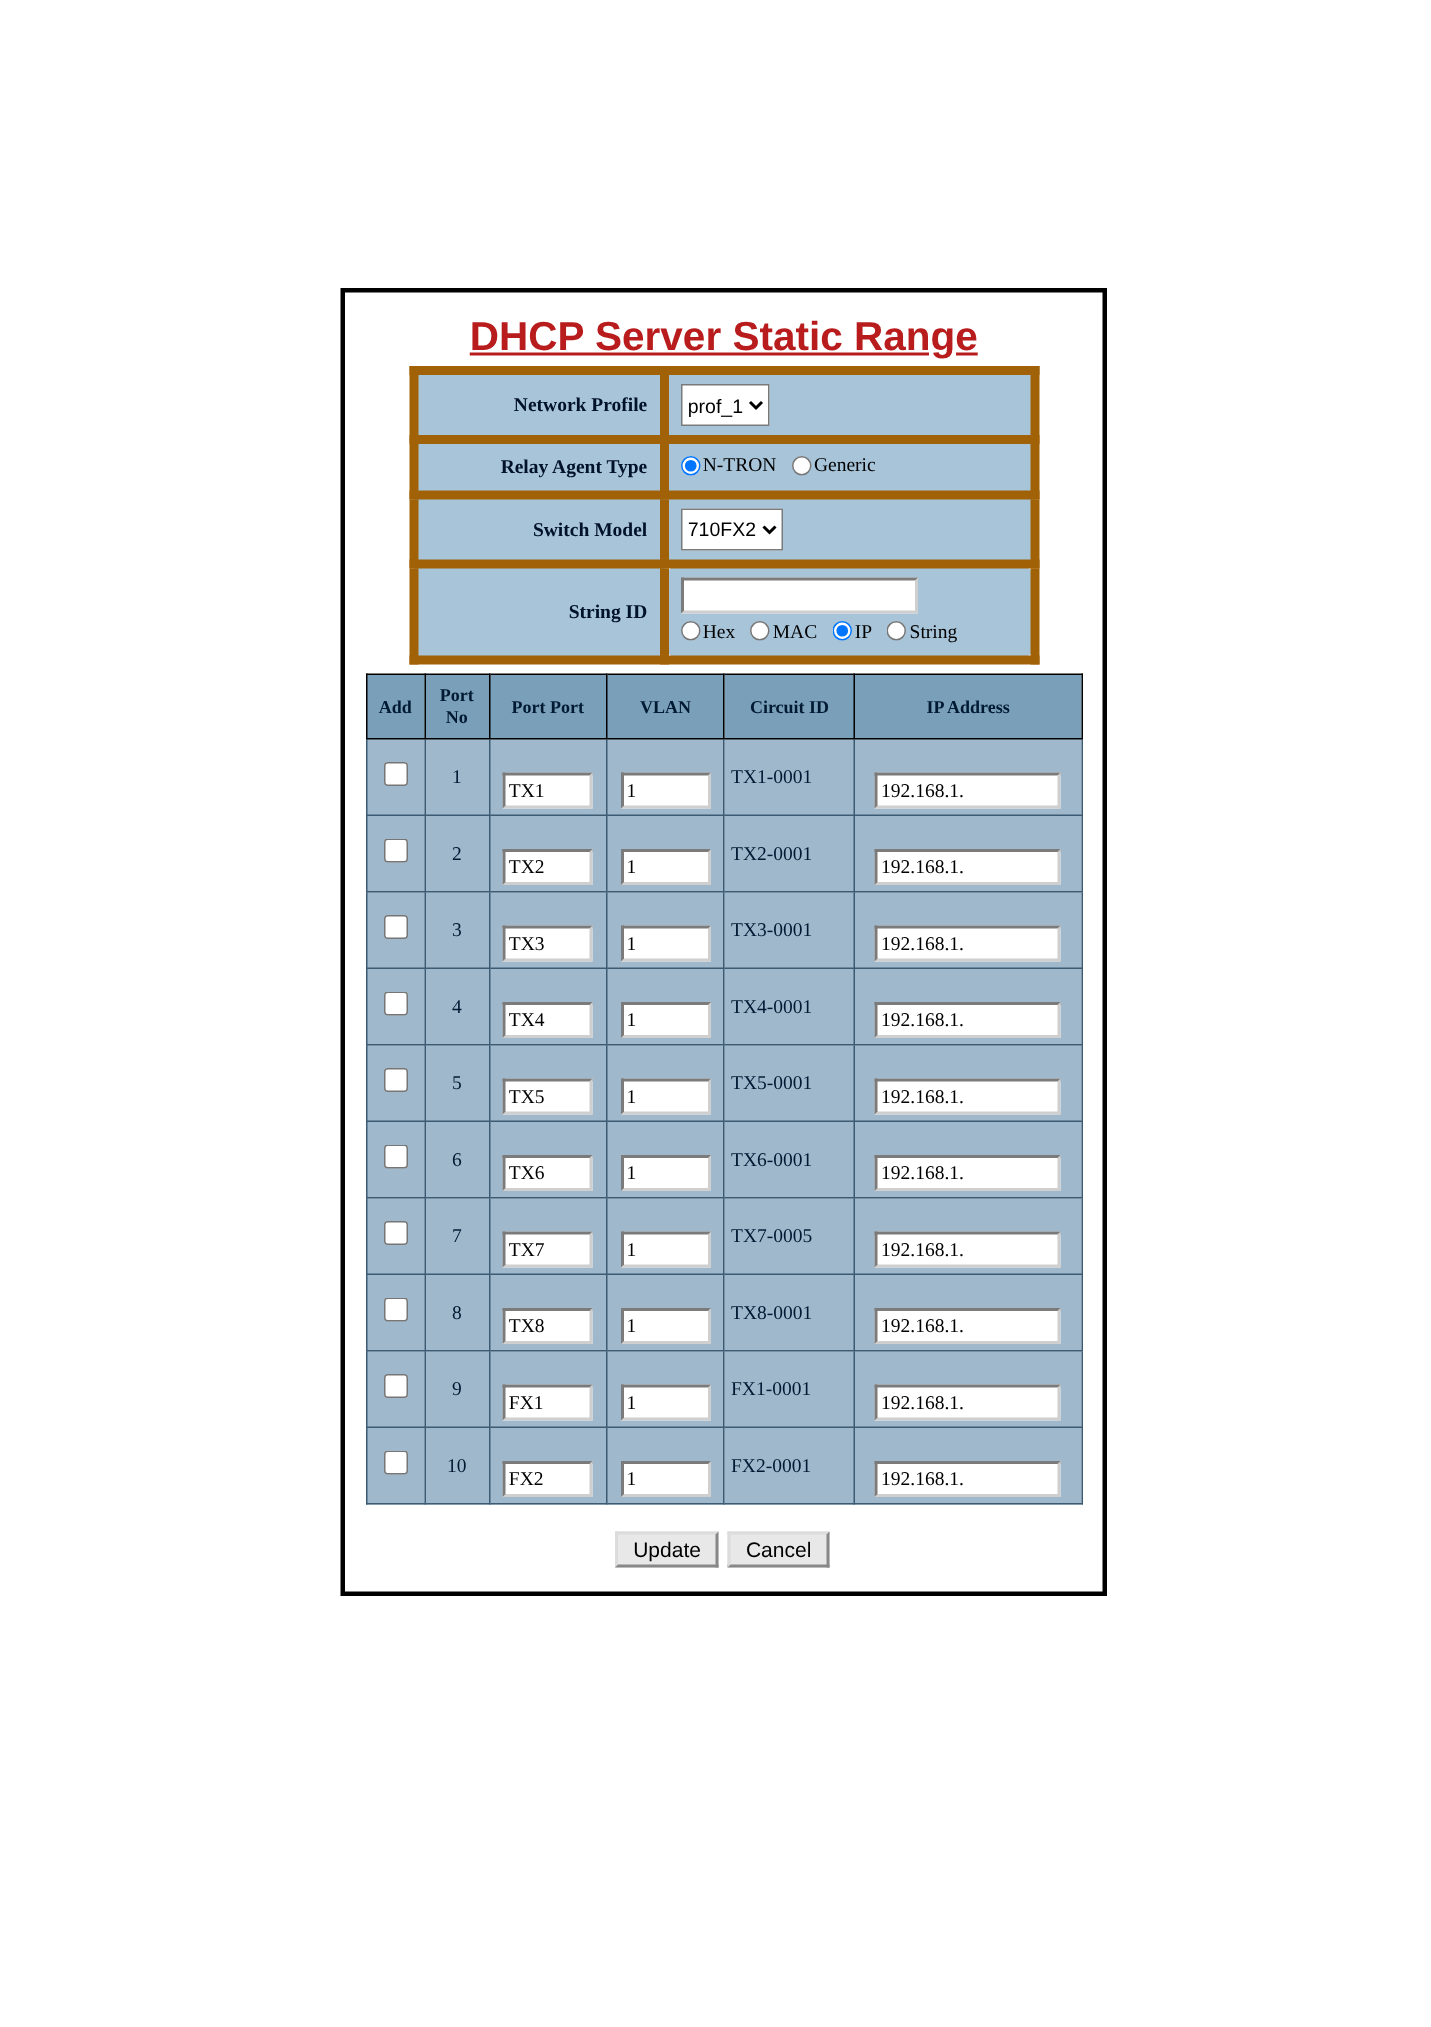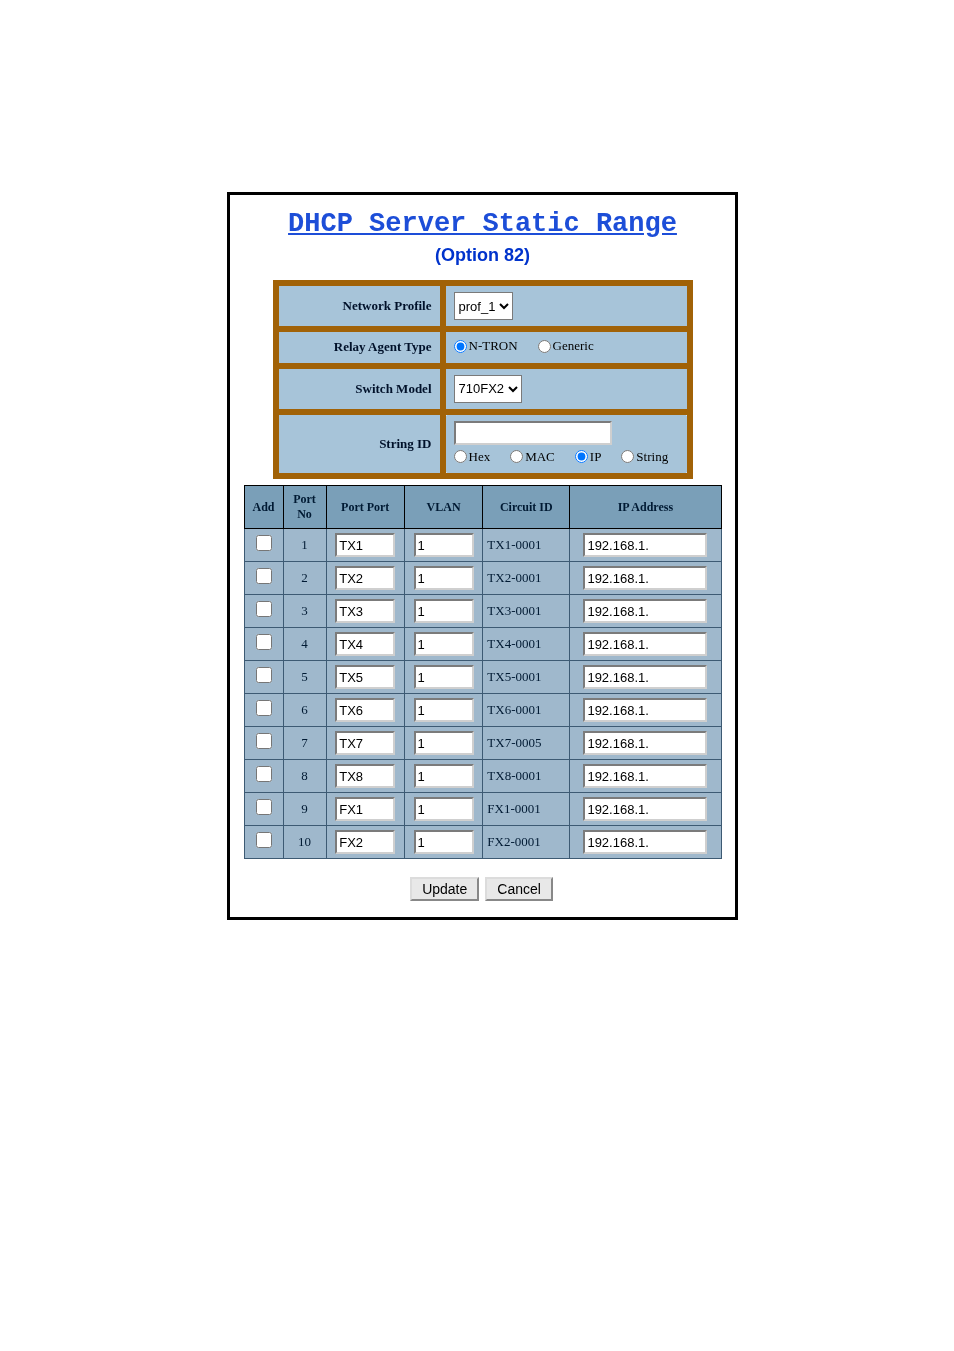"DHCP Server Static Range" .title { color: #1d4ed8 -> #b91c1c; font-family: Liberation Mono, monospace -> Liberation Sans, sans-serif }
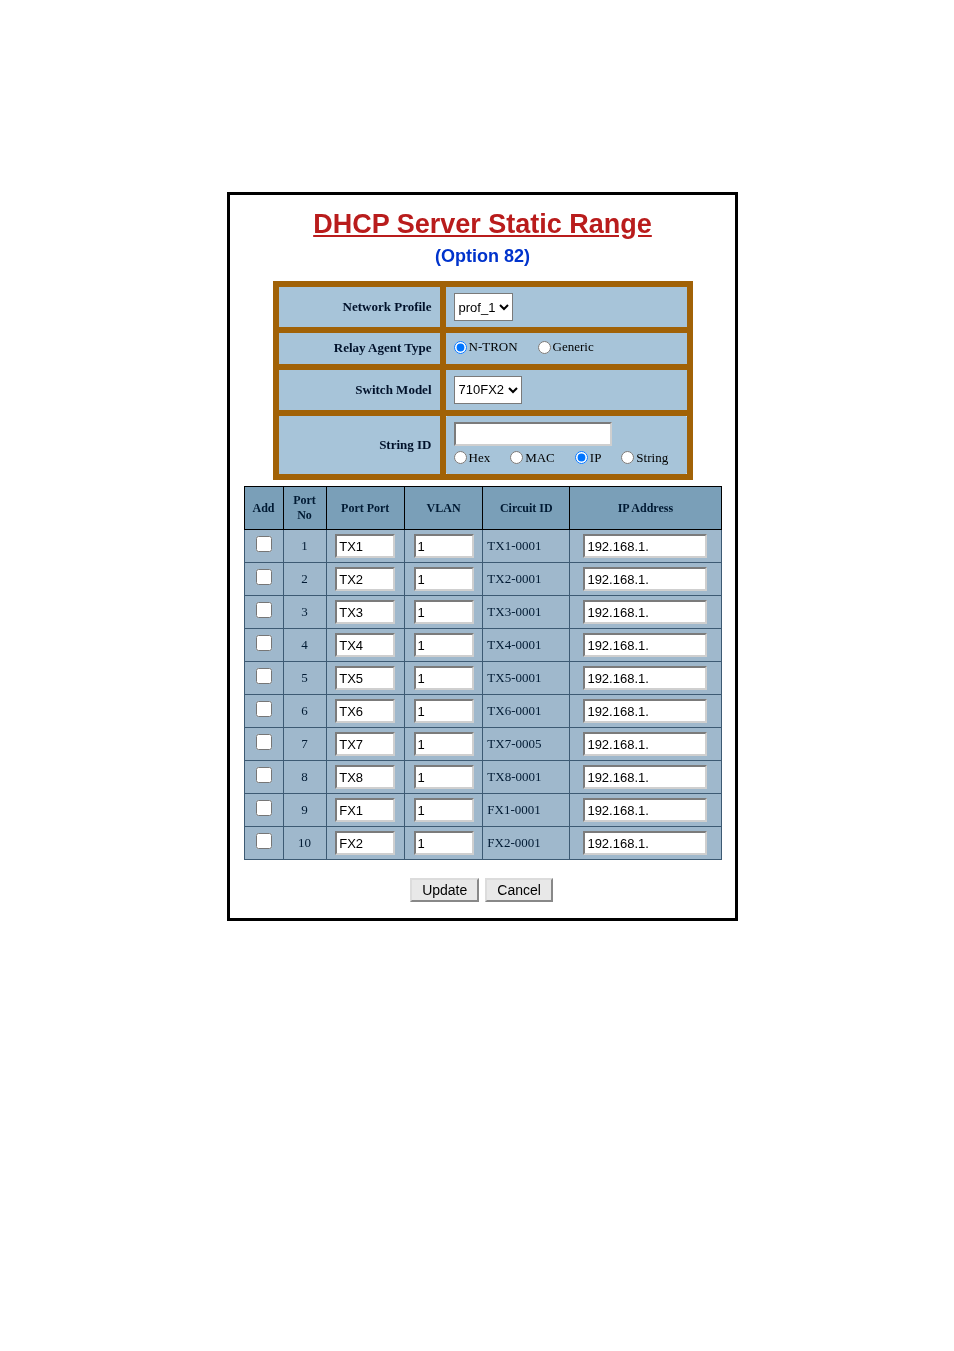"(Option 82)" div.subtitle { html: <div>(Option 82)</div> -> none }
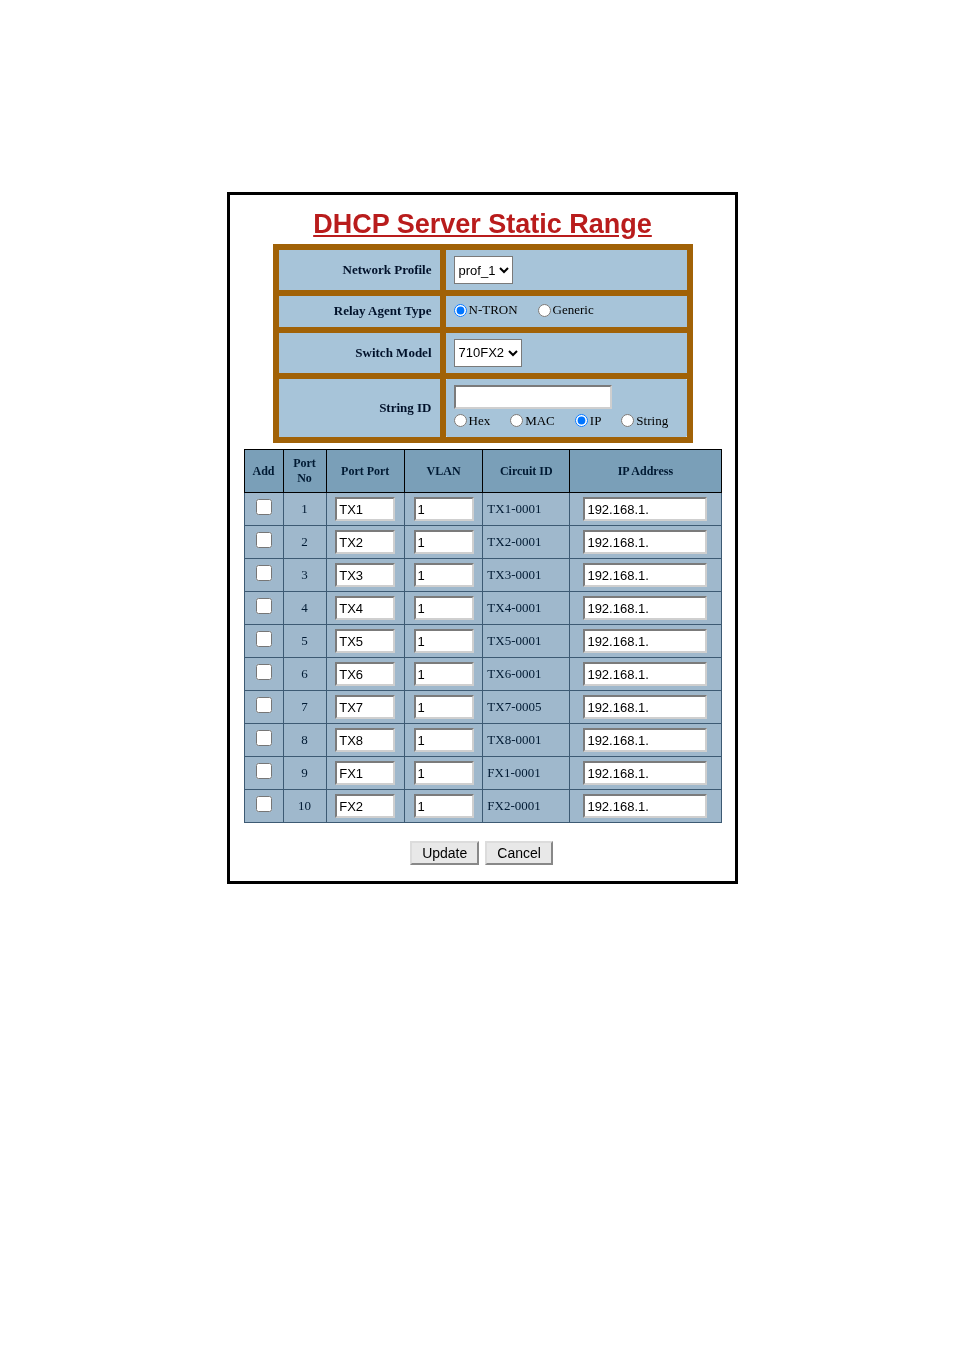"N-TRON" .radio-row { gap: 14px -> 4px }
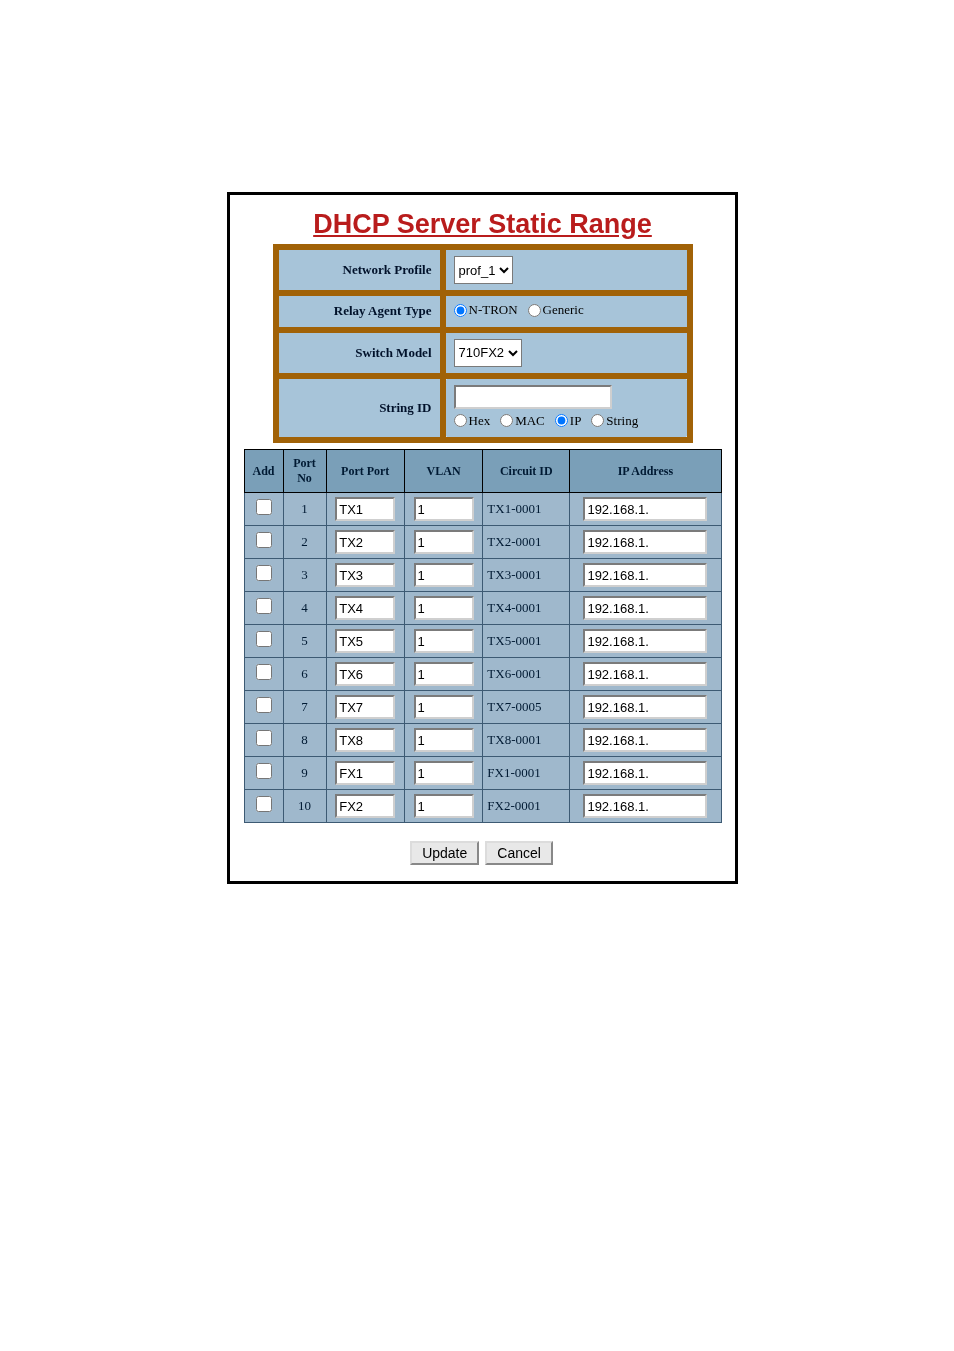"TX1" .data-table input[type="text"] { font-family: Liberation Sans, sans-serif -> Liberation Serif, serif; margin-top: none -> 18px }
